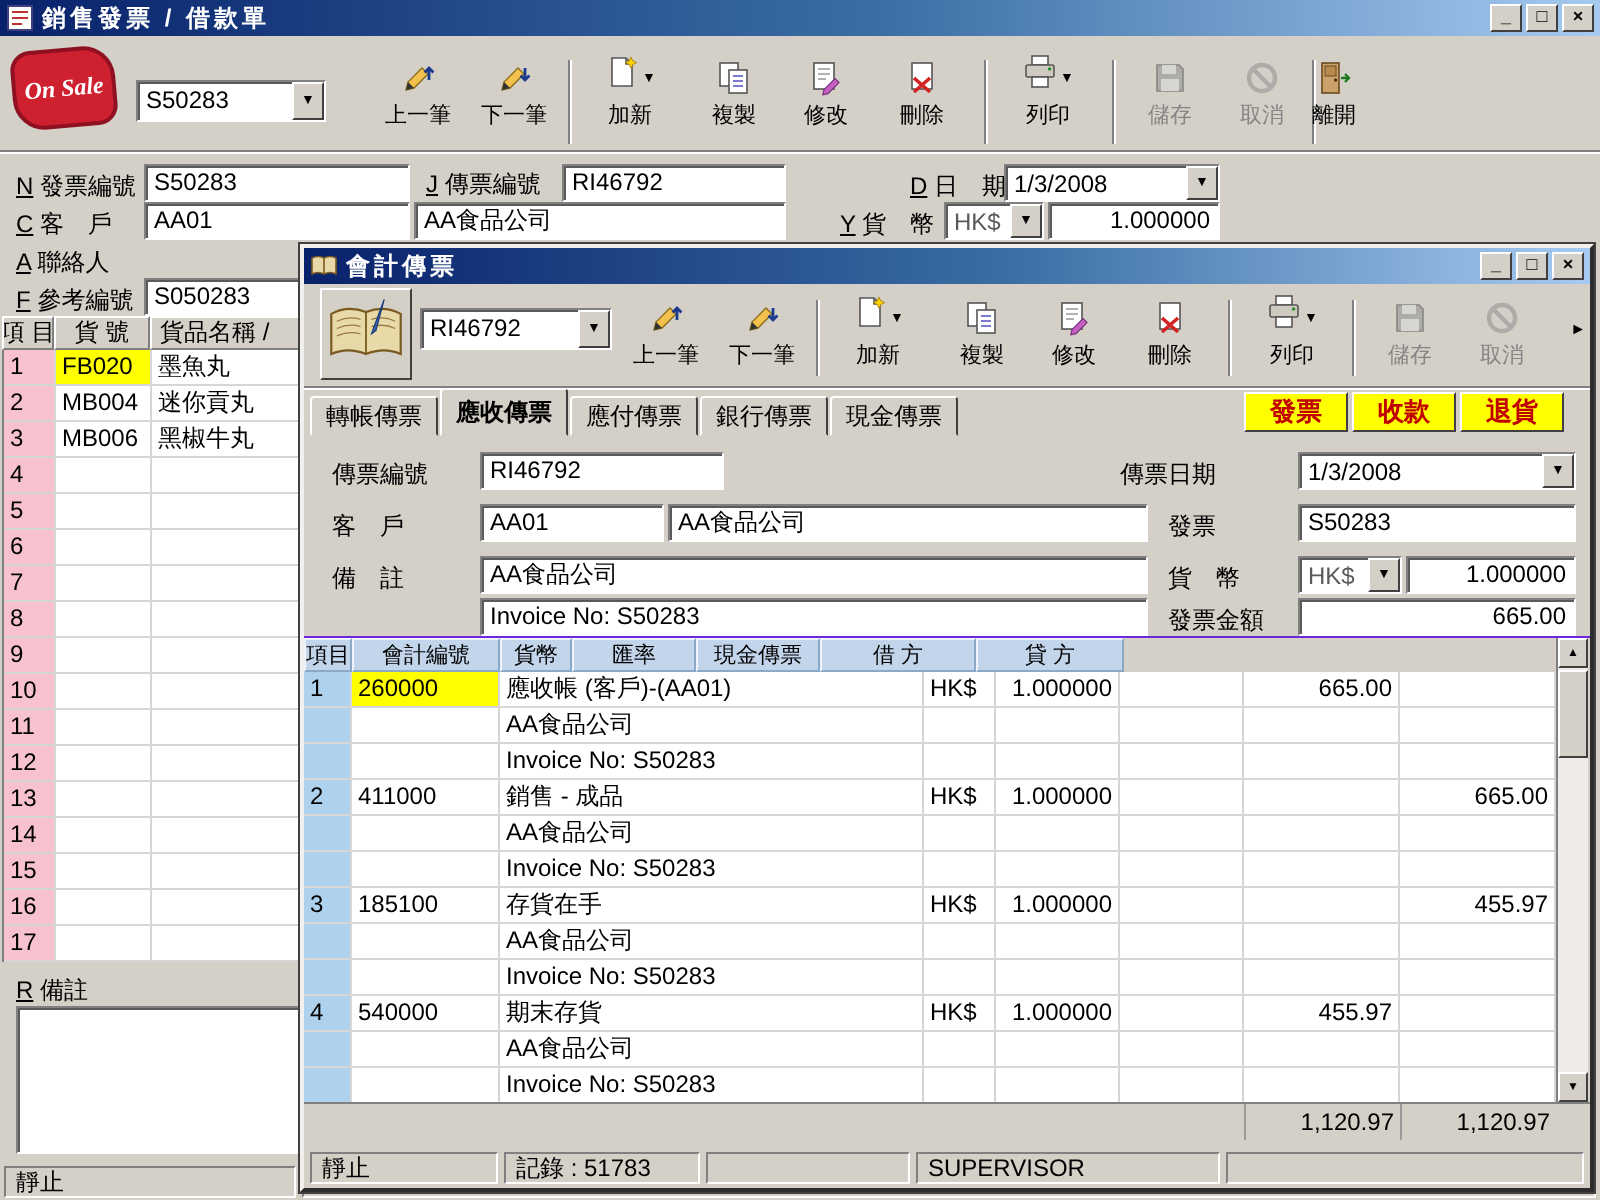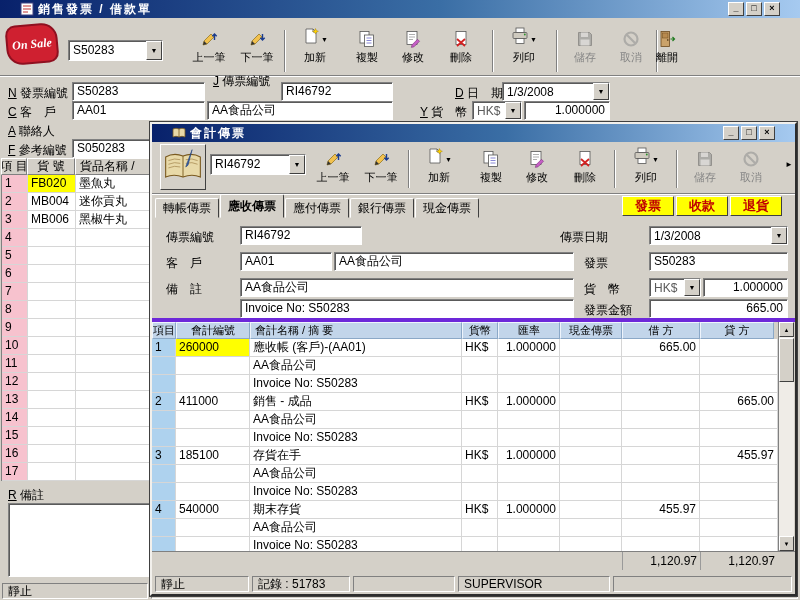"銷售發票 / 借款單" .tbar { padding: 0 20px -> 0 3px }
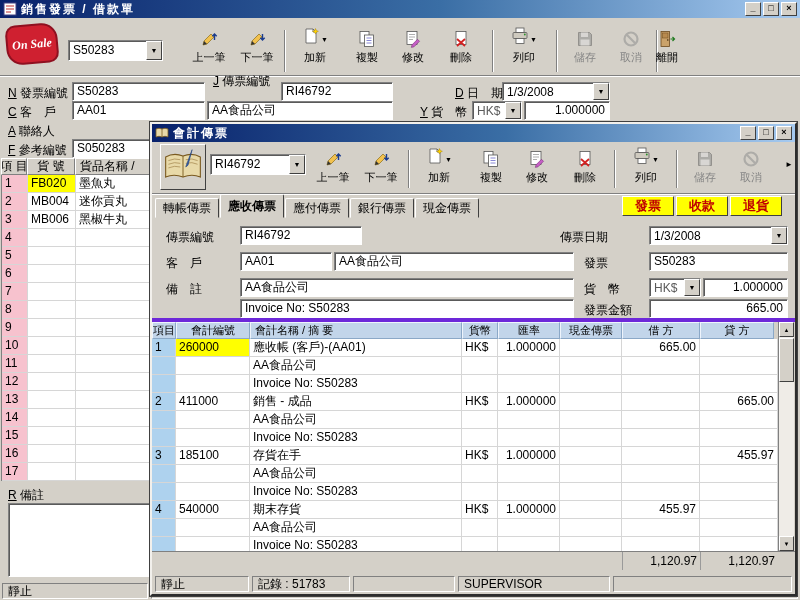"J 傳票編號" span.flabel { top: 73px -> 84px }
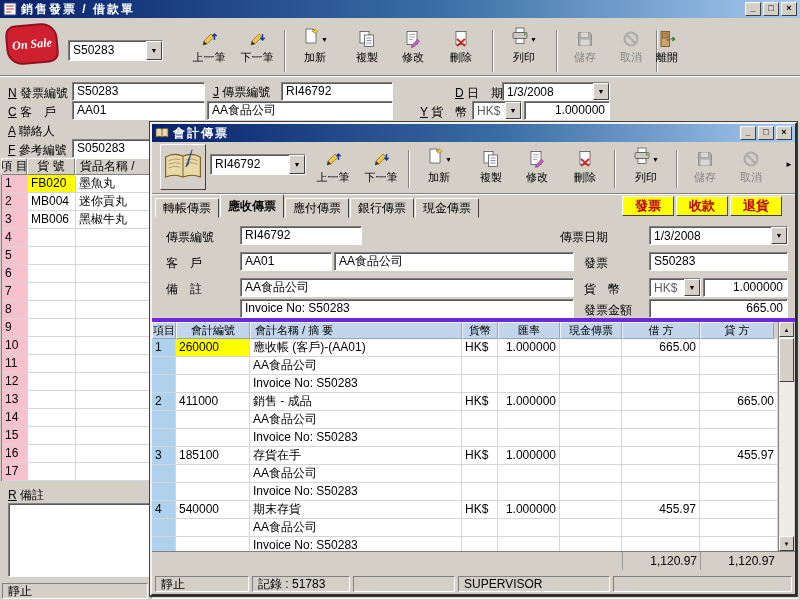"項目" .vgrid { border-top: 4px solid #6d28d9 -> 1px solid #6d28d9 }
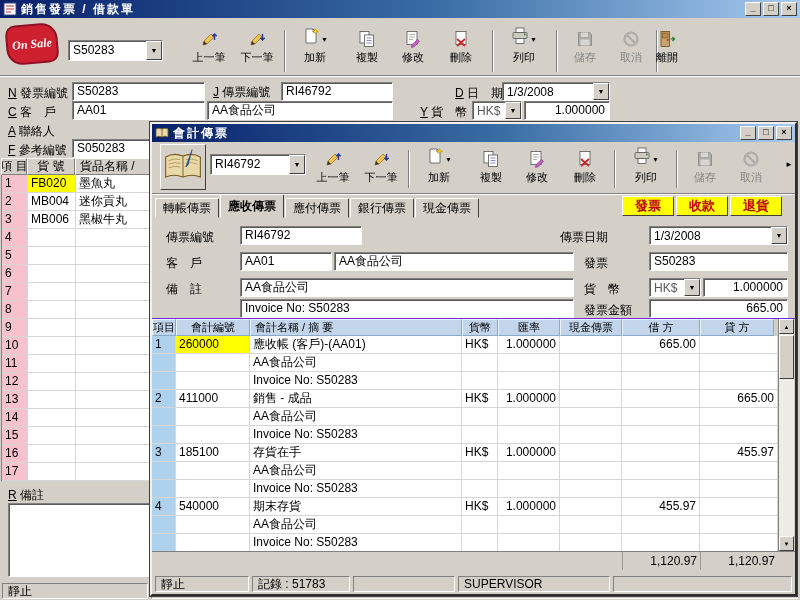"會計名稱 / 摘 要" span.vhc { html: <span>會計名稱 / 摘 要</span> -> none }
